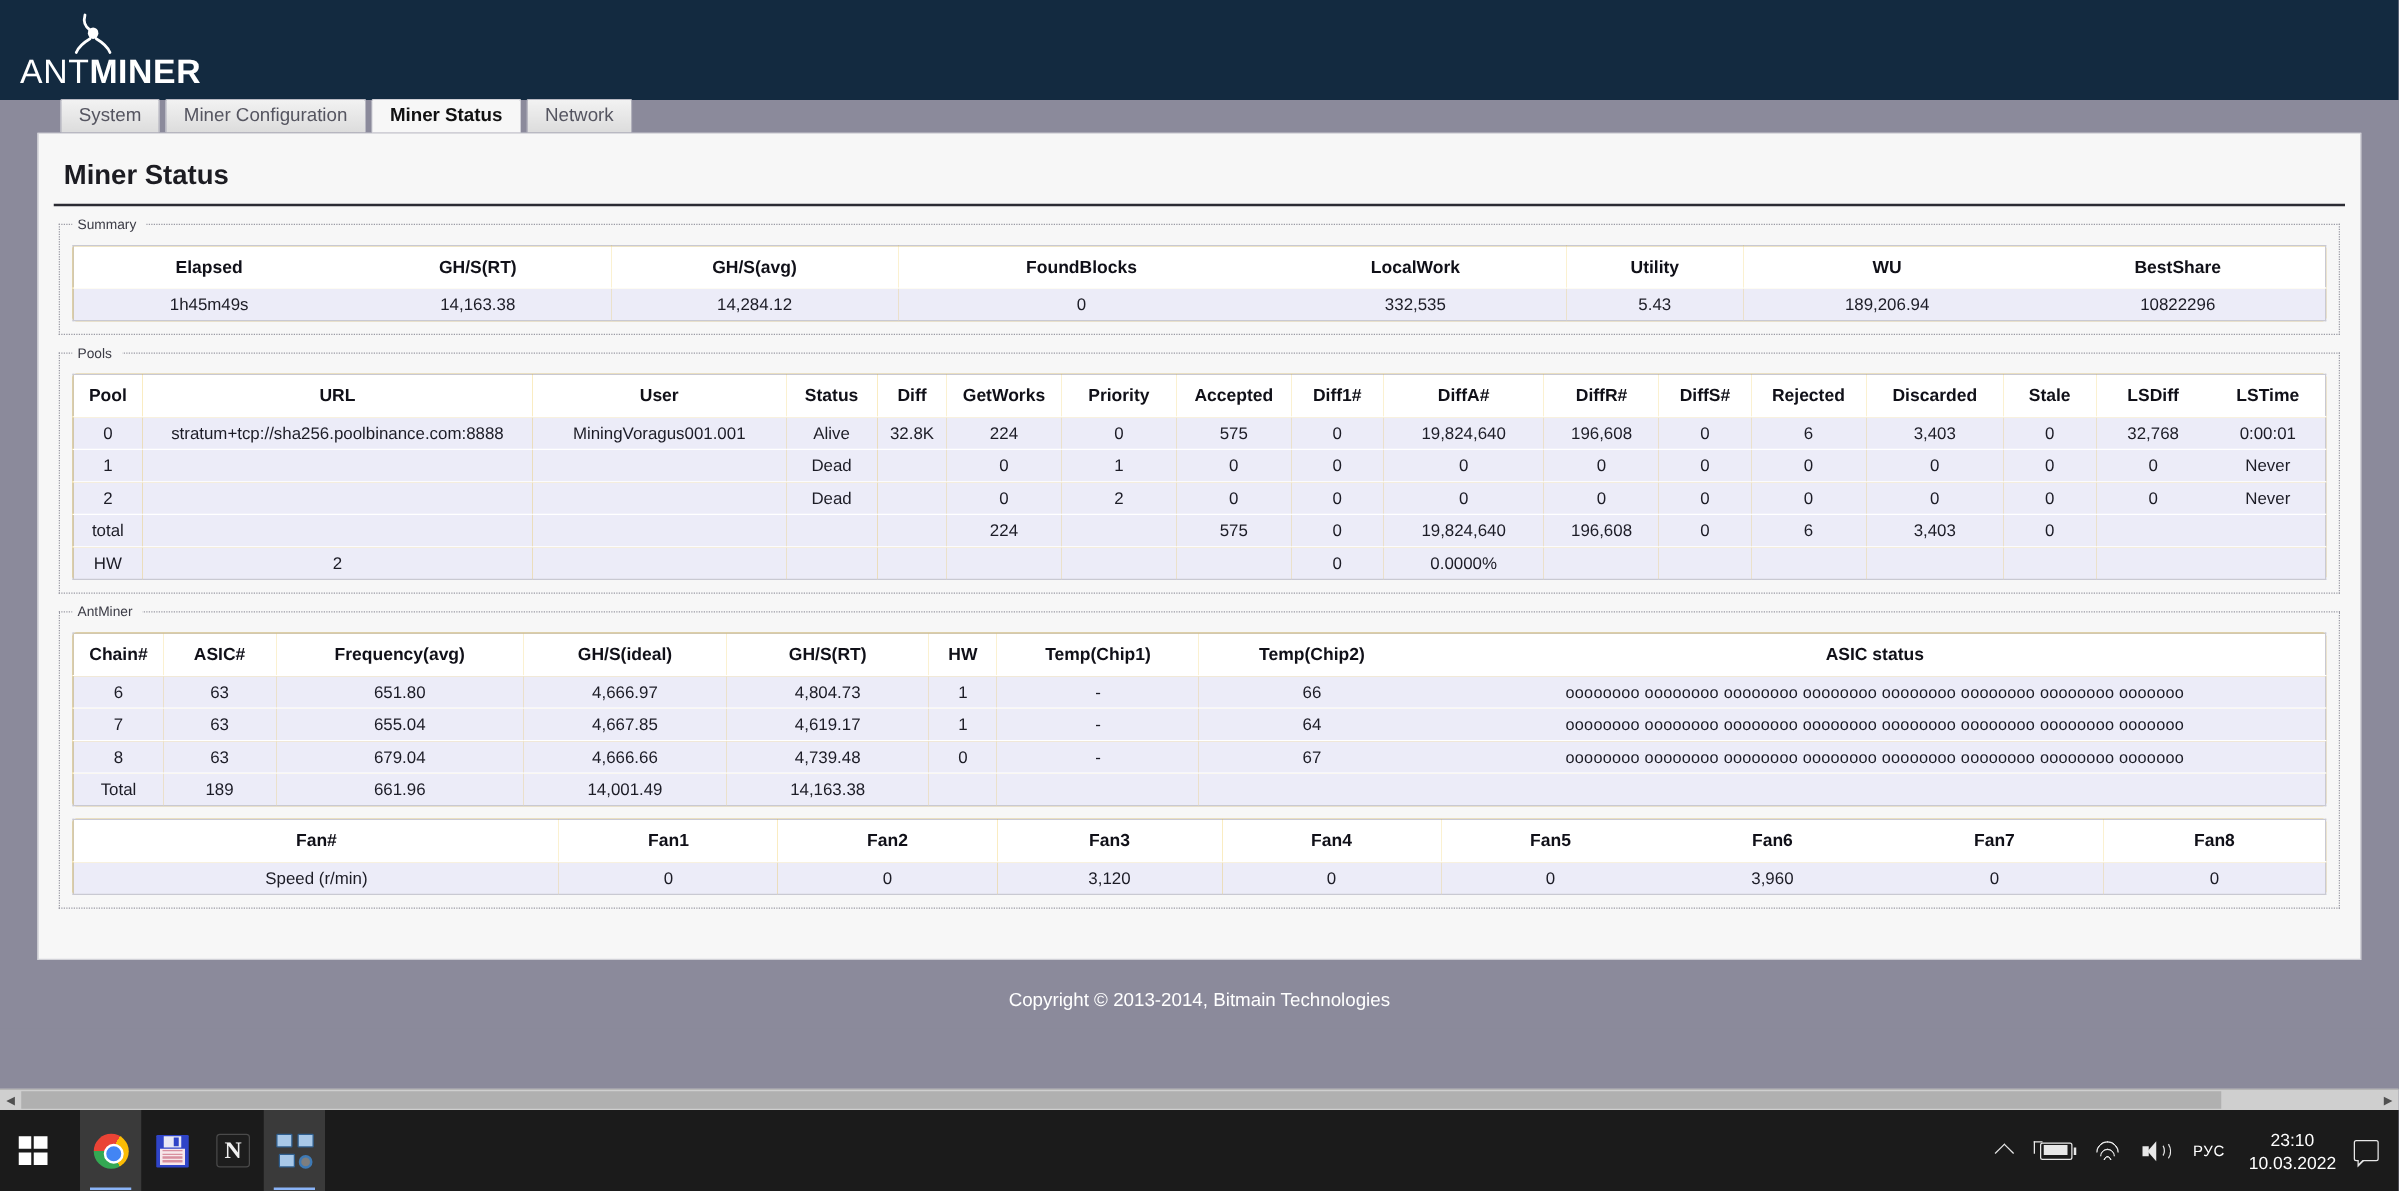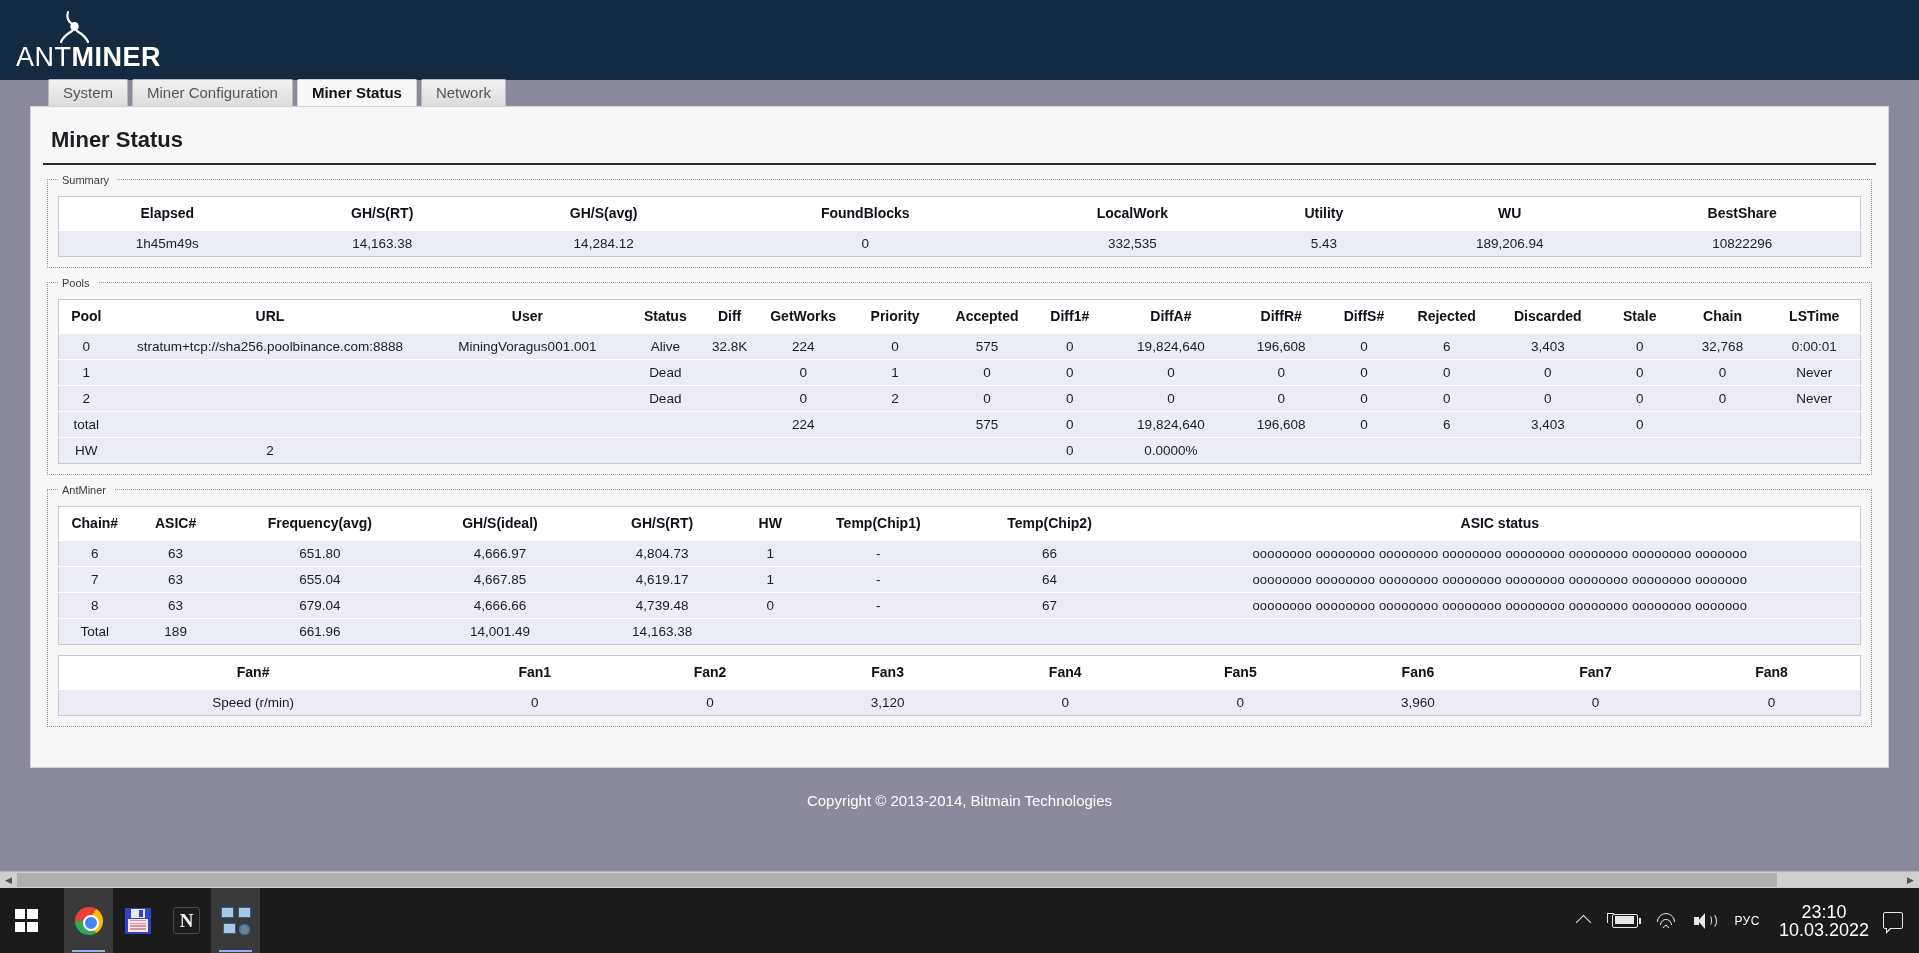"Chain" th { text: Chain -> LSDiff }
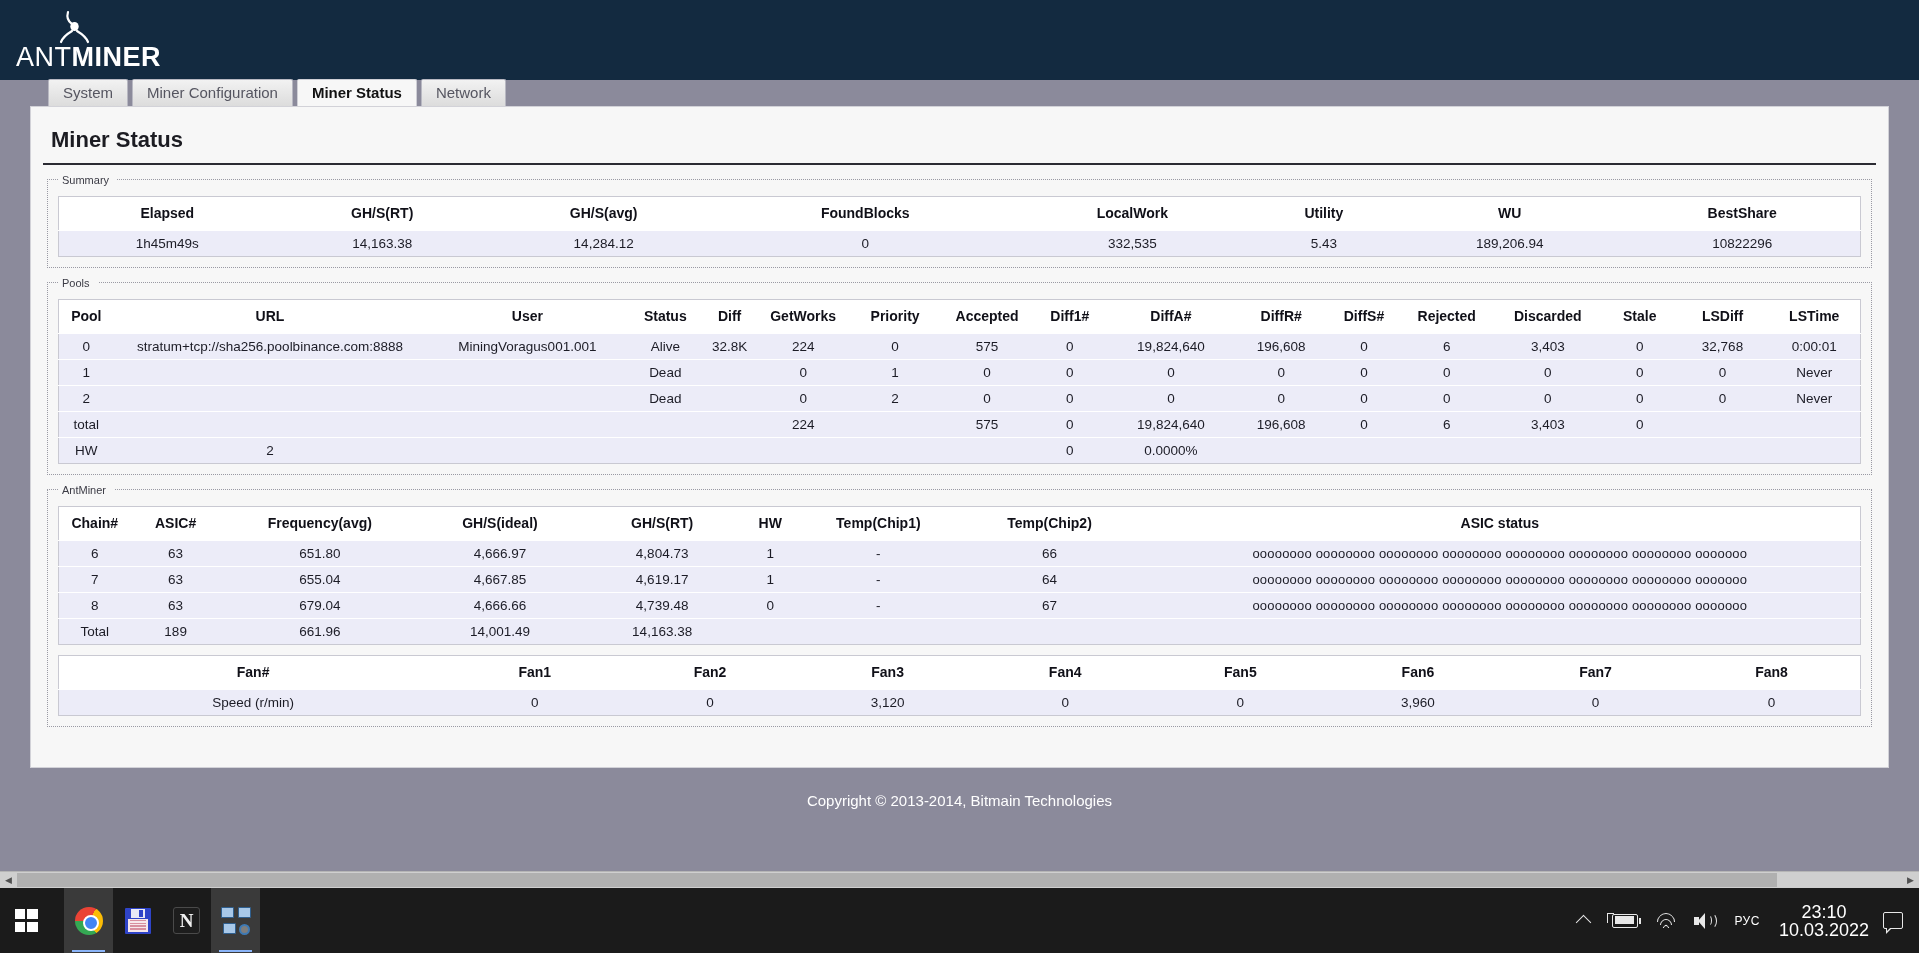"23:10" .clock { font-size: 18px -> 14px }
